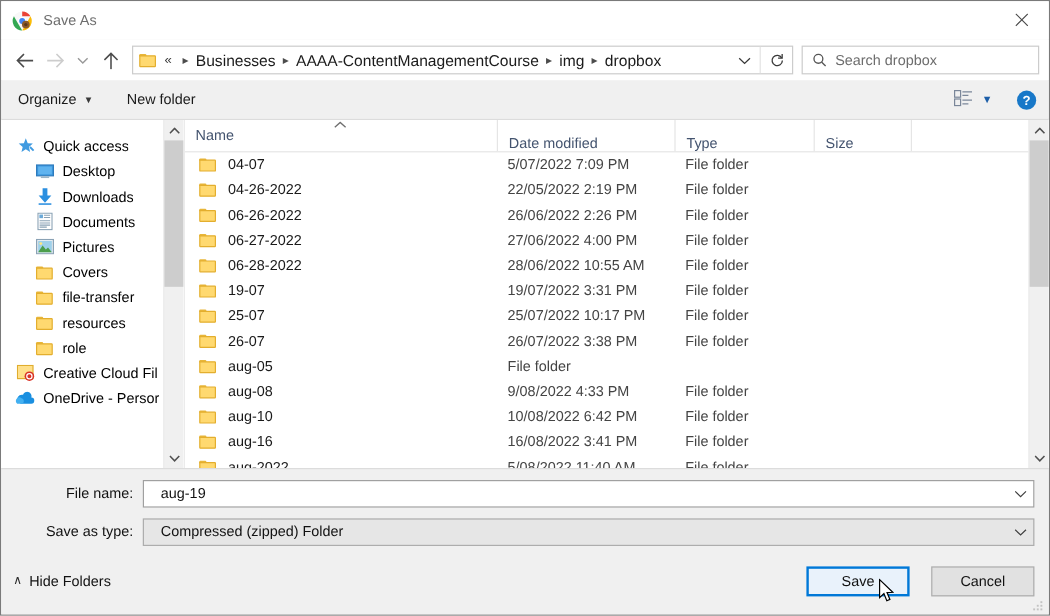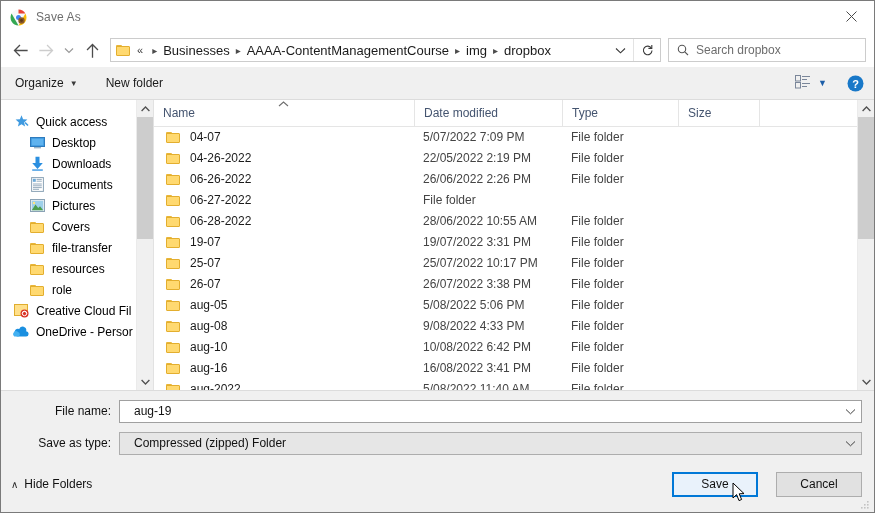"Date modified" .hcell + .hcell { align-items: none -> flex-end }
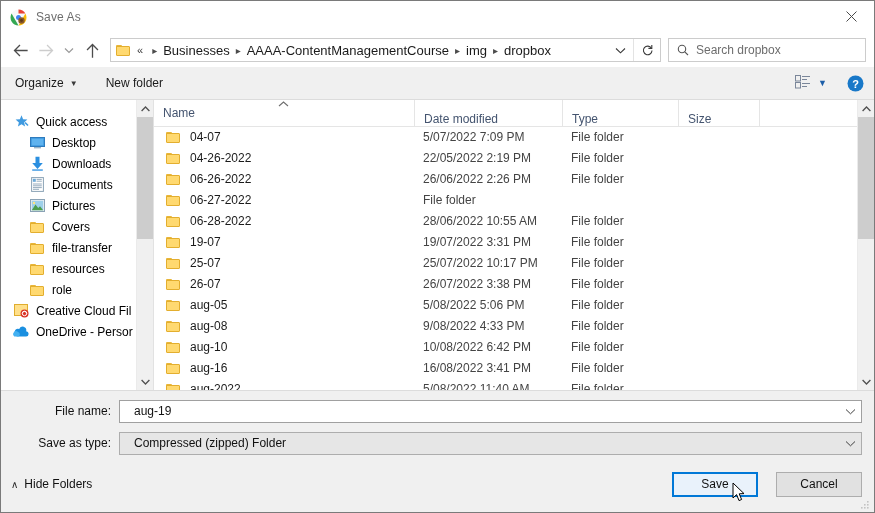"27/06/2022 4:00 PM" div.cell-date { html: none -> <div>27/06/2022 4:00 PM</div> }
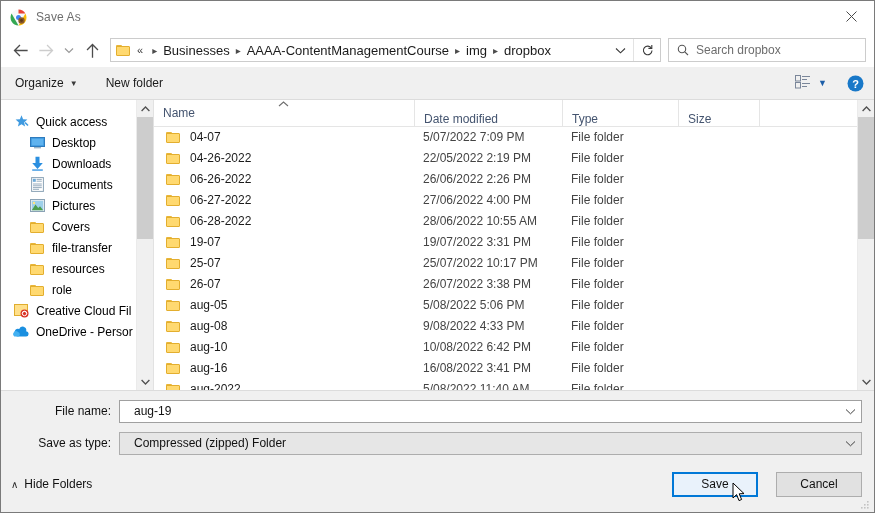"5/08/2022 5:06 PM" div.cell-date { html: <div>5/08/2022 5:06 PM</div> -> none }
